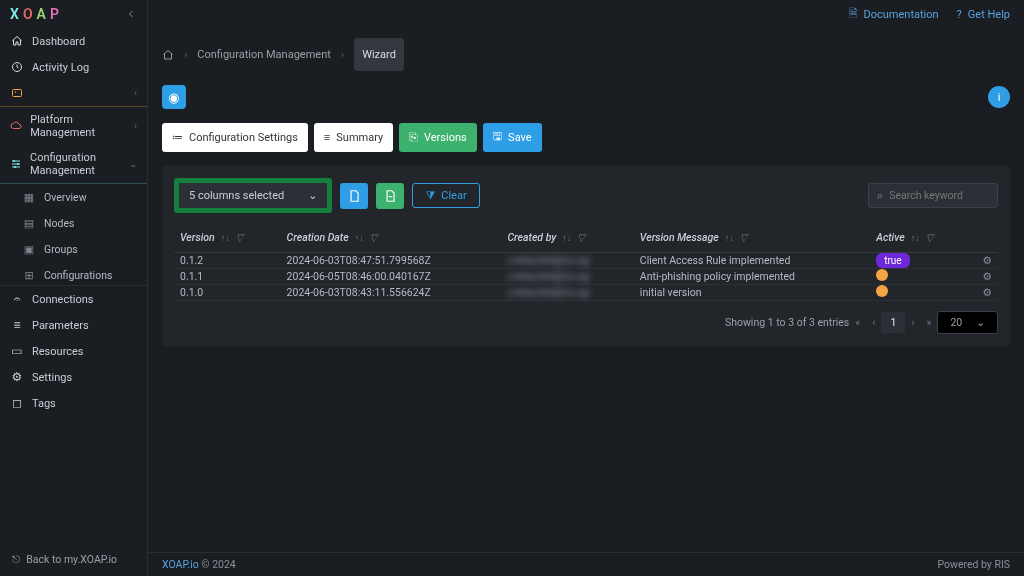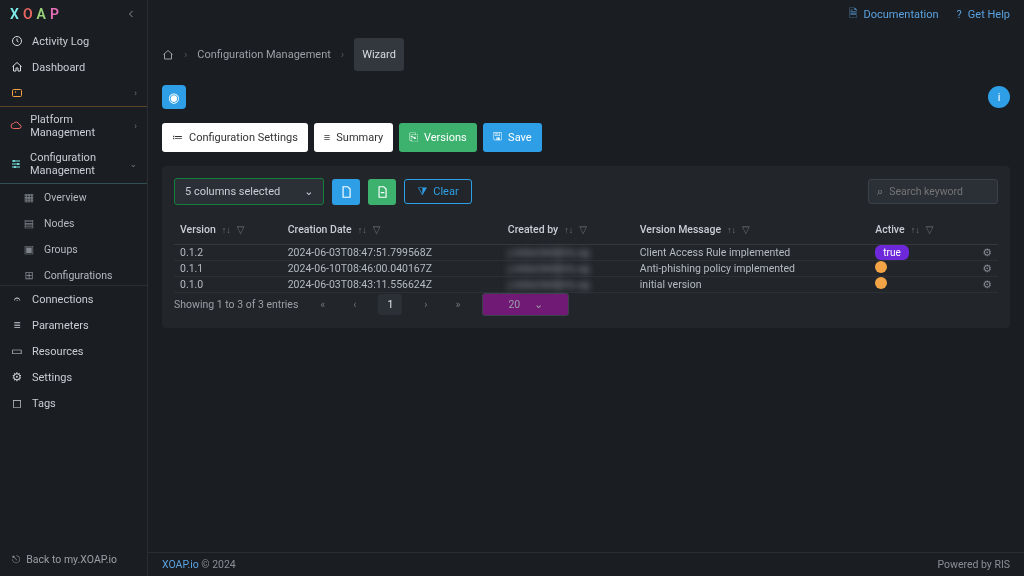"Activity Log" div.nav-item { order: before "Dashboard" -> after "Dashboard" }
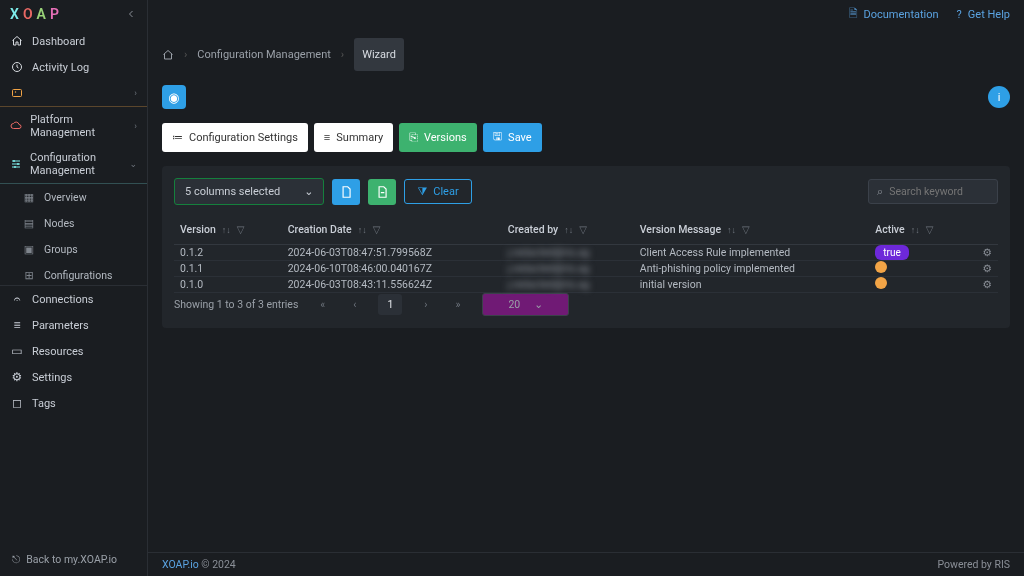"5 columns selected" .col-select { border: 1px solid #15803d -> 5px solid #15803d }
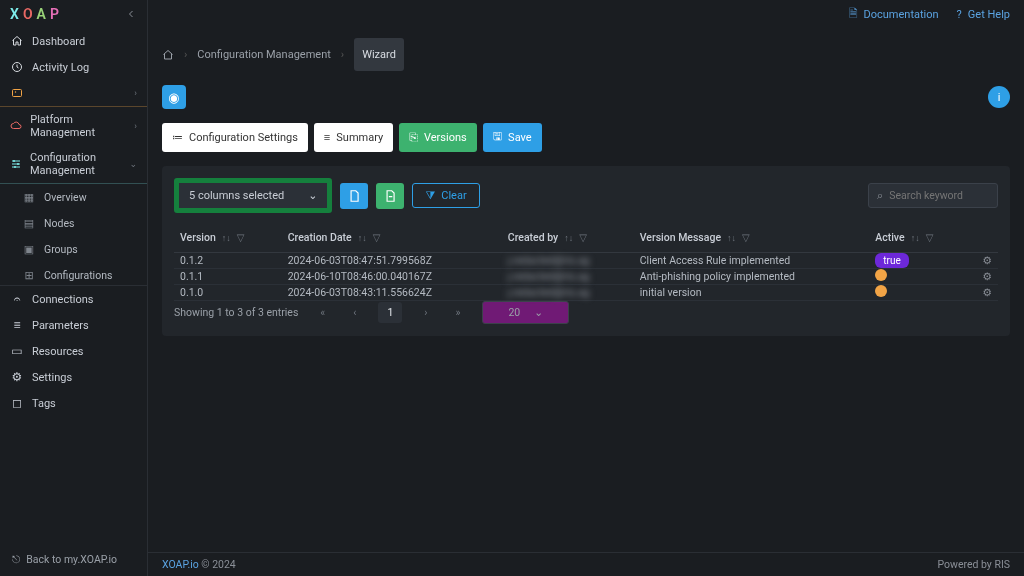"Version ↑↓ ▽" thead th { font-style: none -> italic }
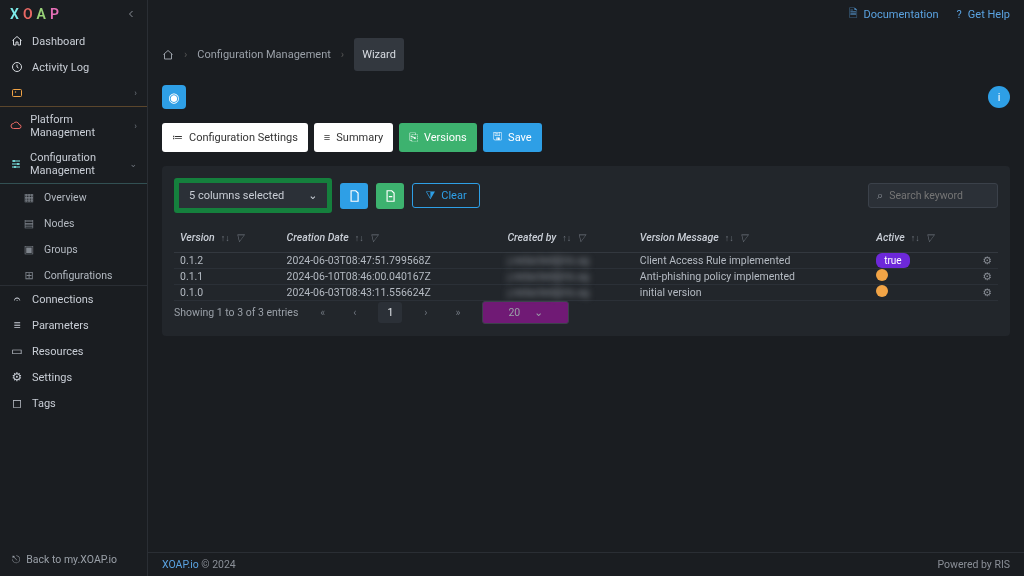"2024-06-10T08:46:00.040167Z" td { text: 2024-06-10T08:46:00.040167Z -> 2024-06-05T08:46:00.040167Z }
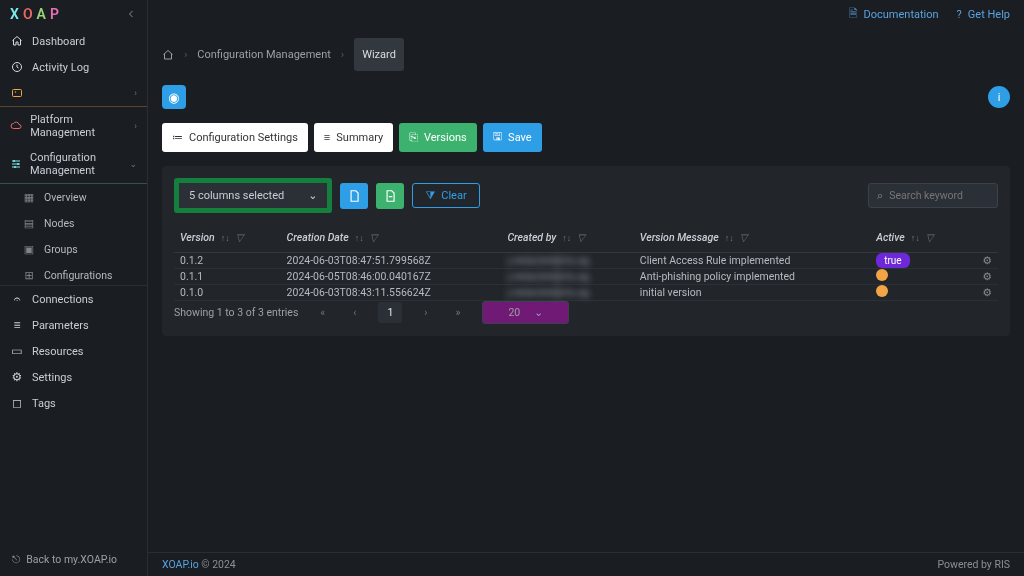"Showing 1 to 3 of" .pagination { gap: 16px -> 0; justify-content: flex-start -> flex-end; margin-top: none -> 10px }
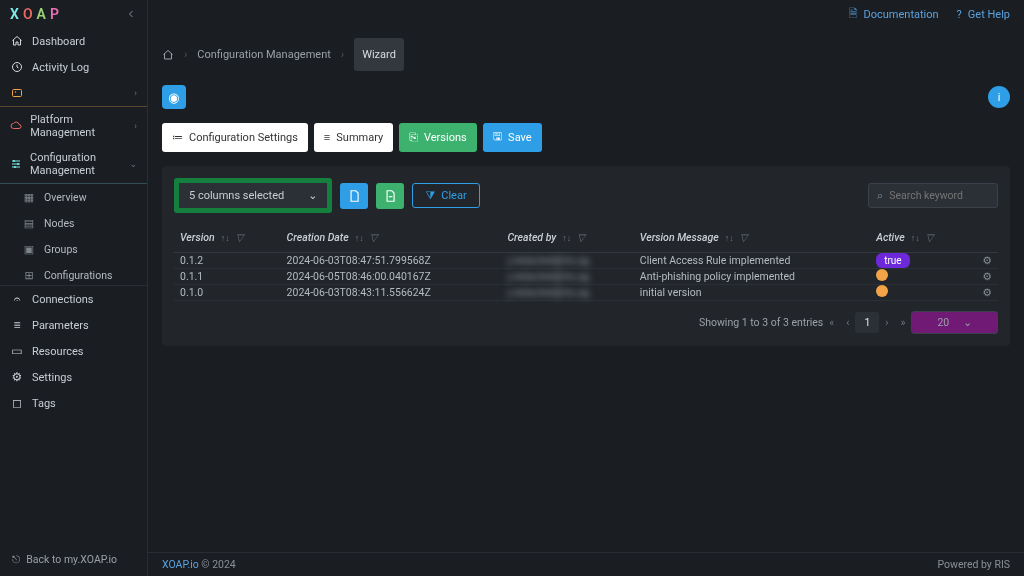"20" .pagination .page-size { background: #701a75 -> #000000; padding: 4px 25px -> 4px 12px }
